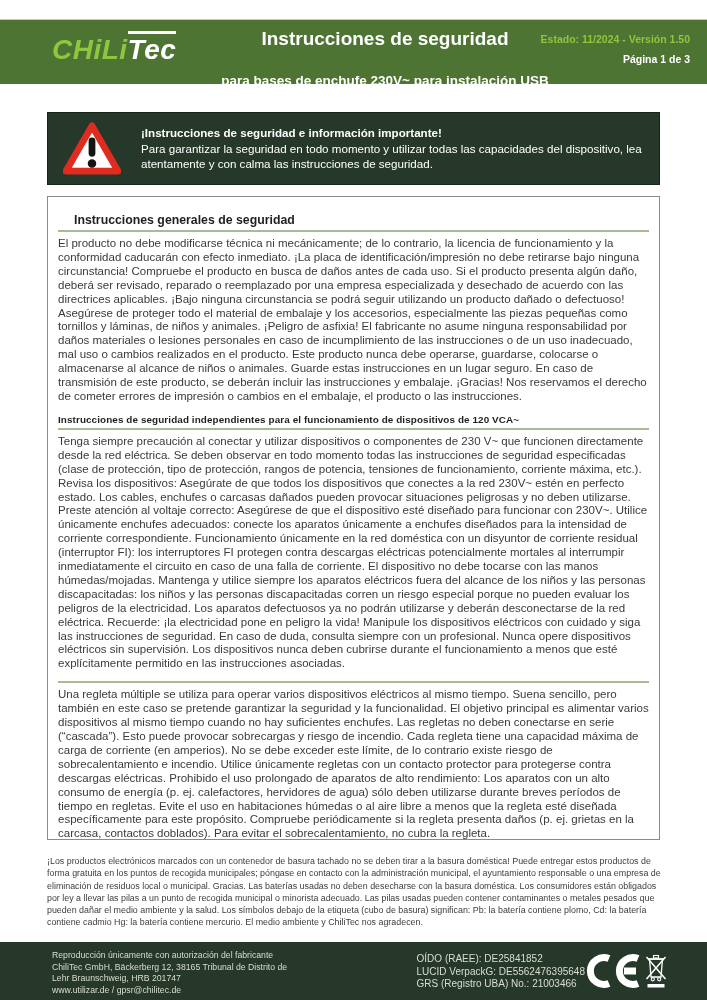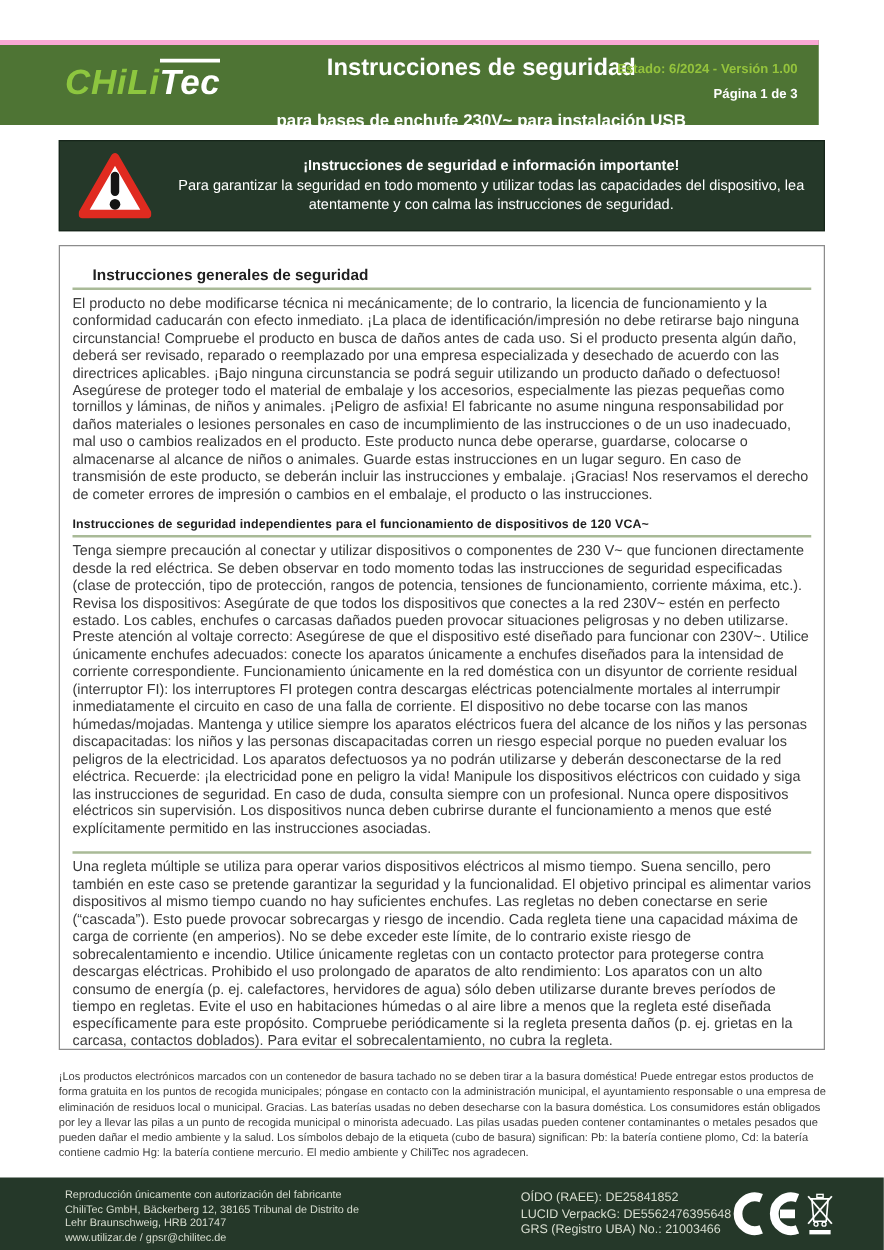"CHiLiTec" .header-bar { border-top: 4px solid #f9a8d4 -> 1px solid #f9a8d4; top: 32px -> 19px; width: 655px -> 707px }
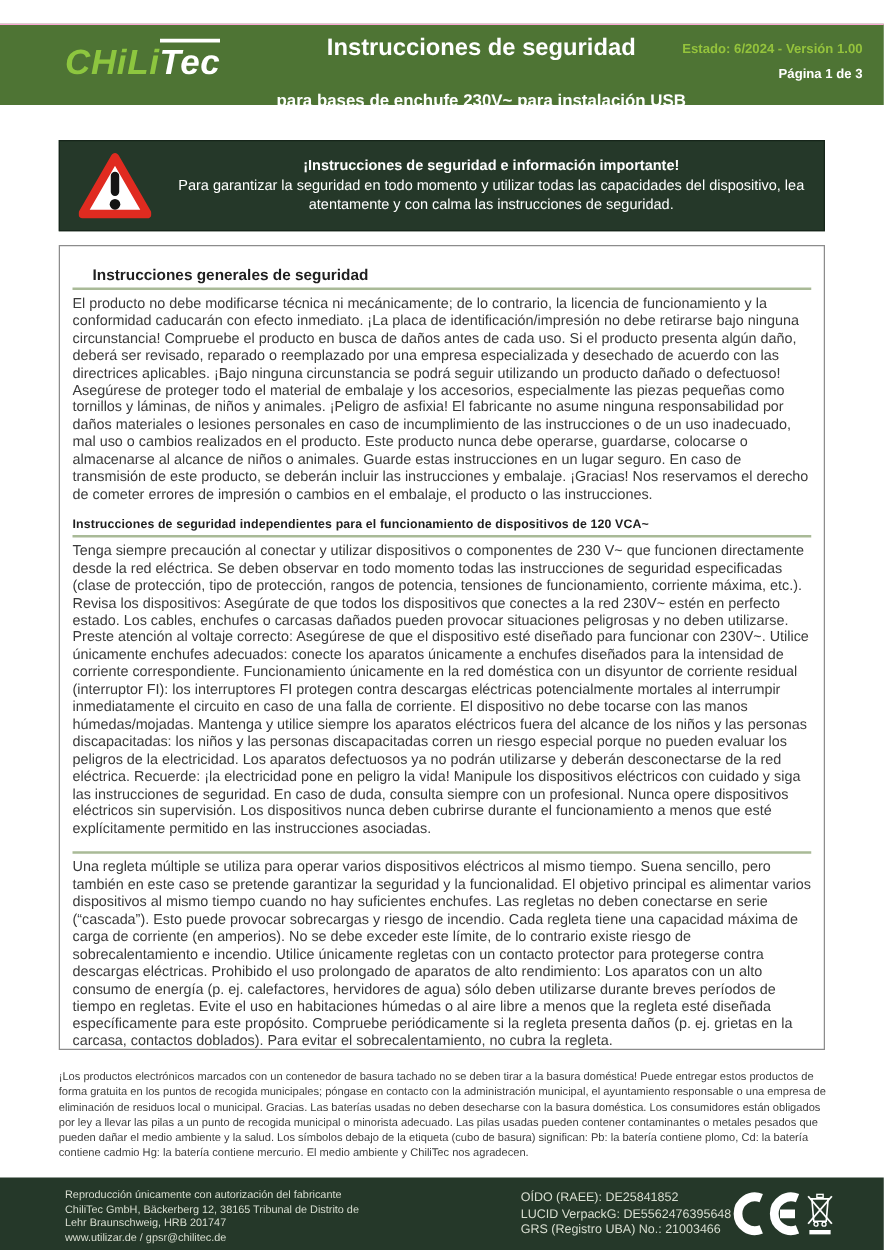"Estado: 6/2024 - Versión 1.00" div.header-status { text: 6/2024 - Versión 1.00 -> 11/2024 - Versión 1.50 }
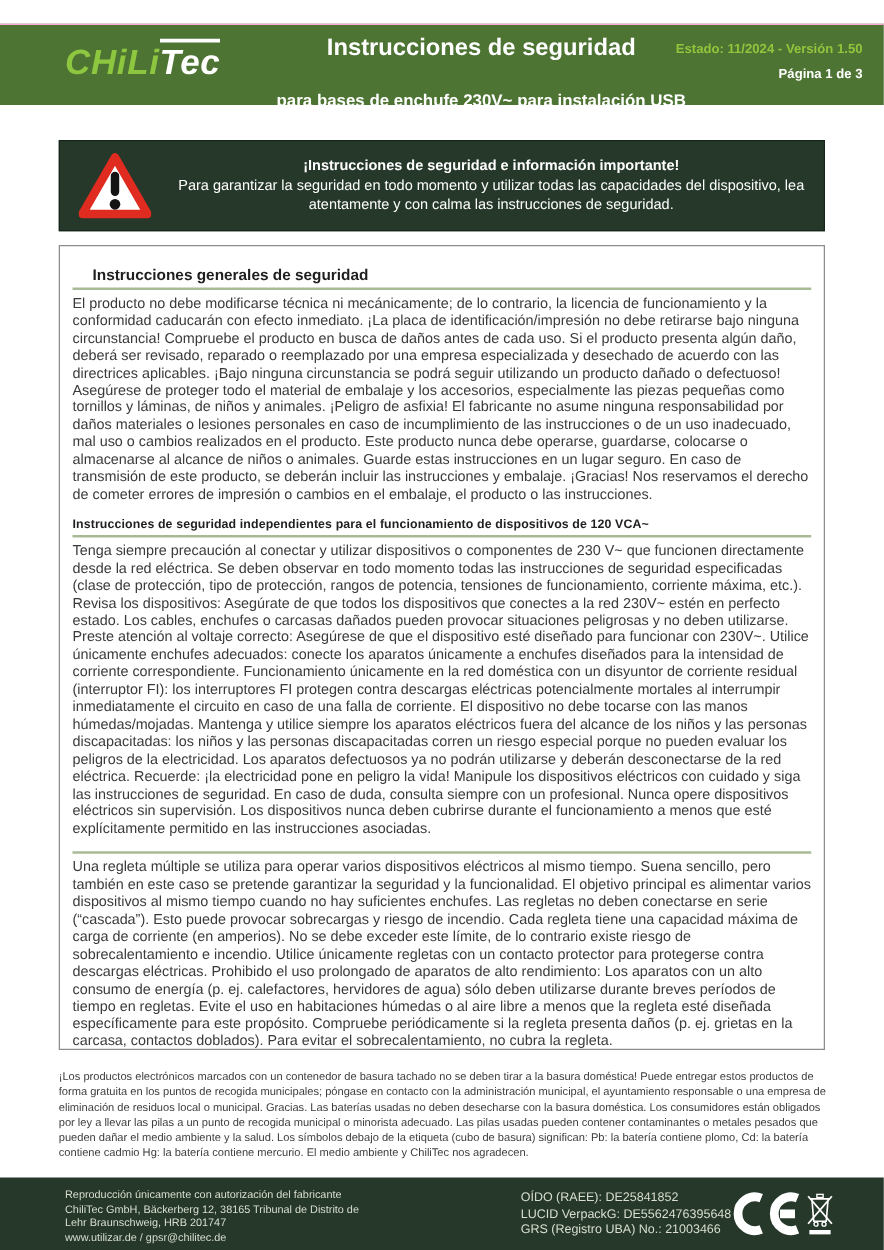"¡Instrucciones de seguridad e" .warning-box { text-align: center -> none }
